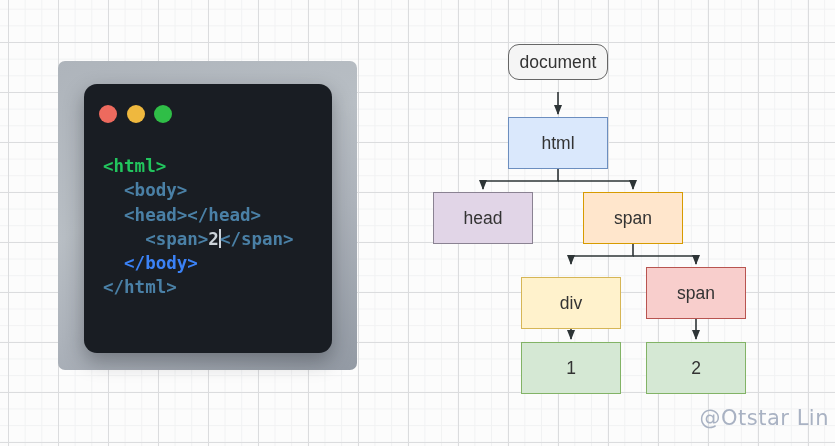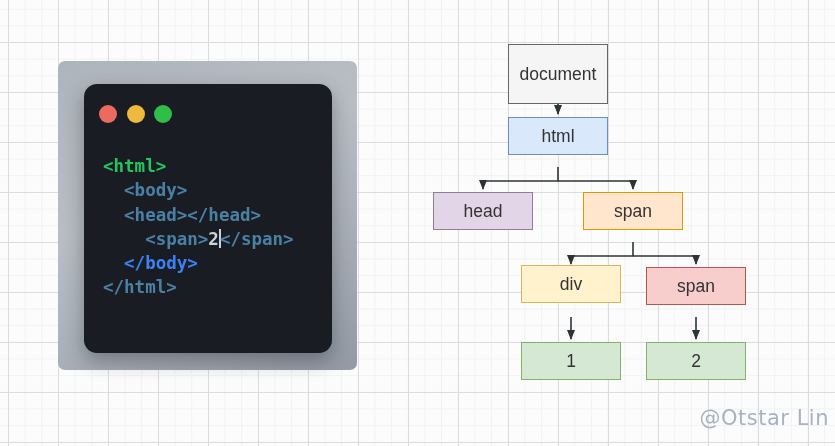"document" .n-document { border-radius: none -> 11px; height: 60px -> 36px }
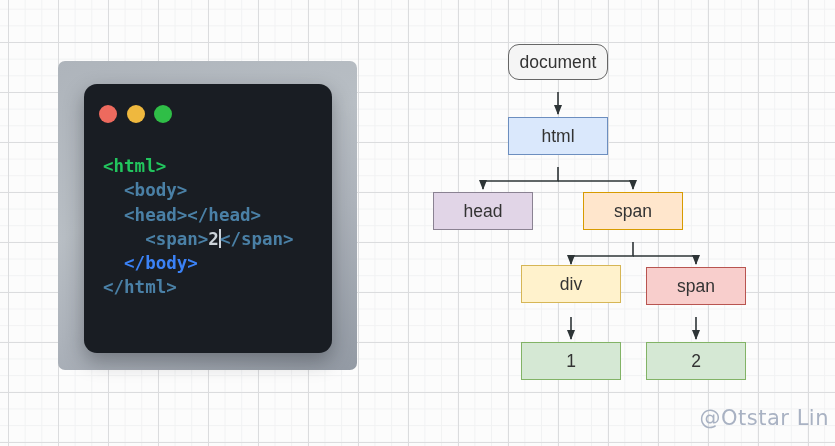"html" .node { height: 38px -> 52px }
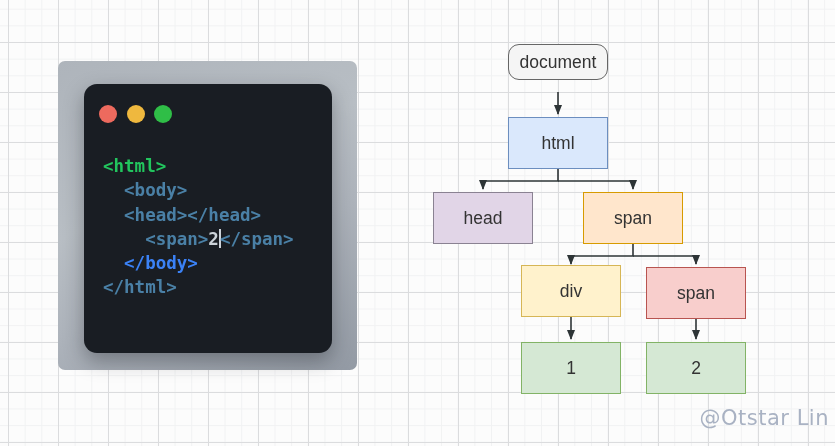"div" .n-div { top: 265px -> 277px }
